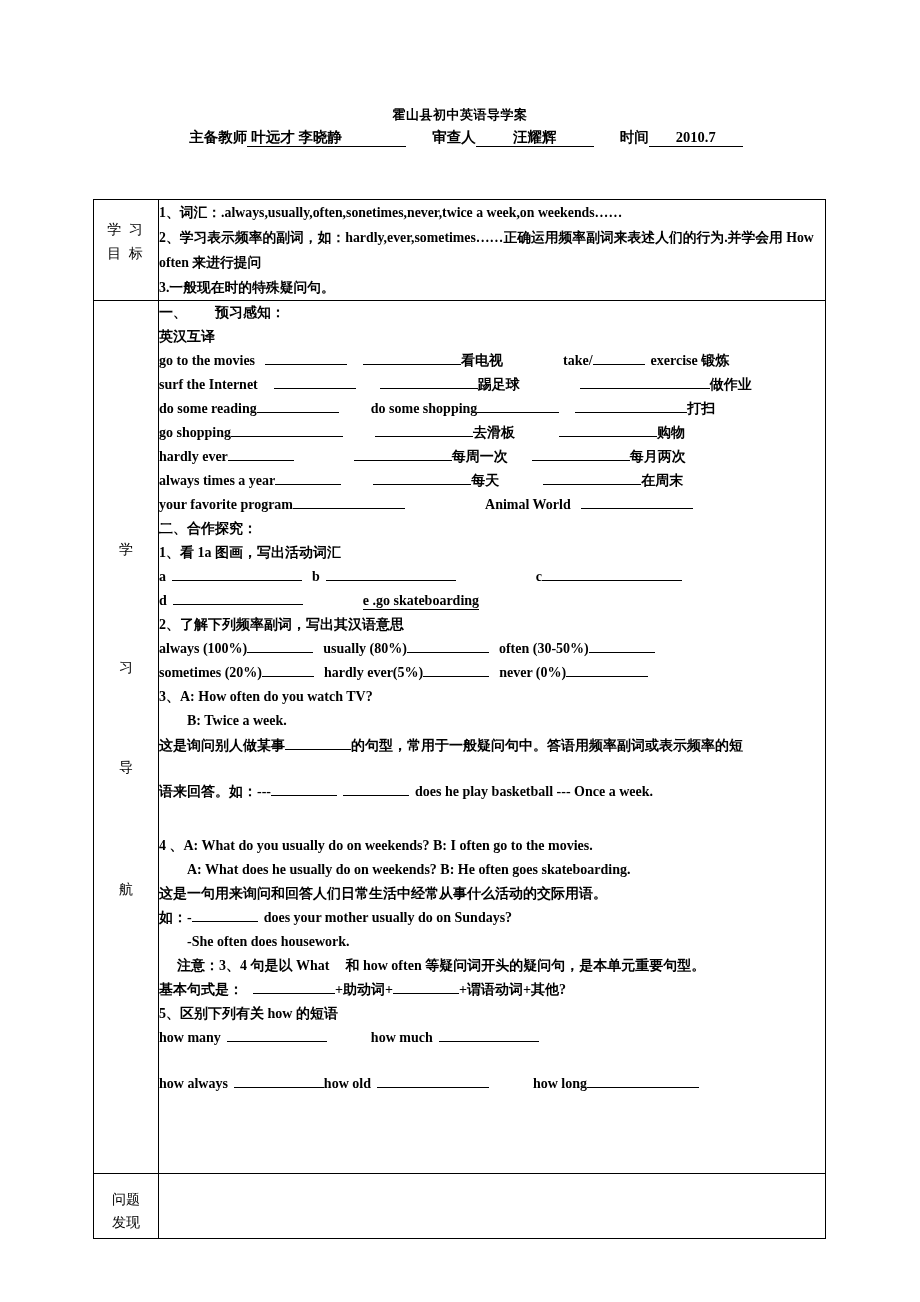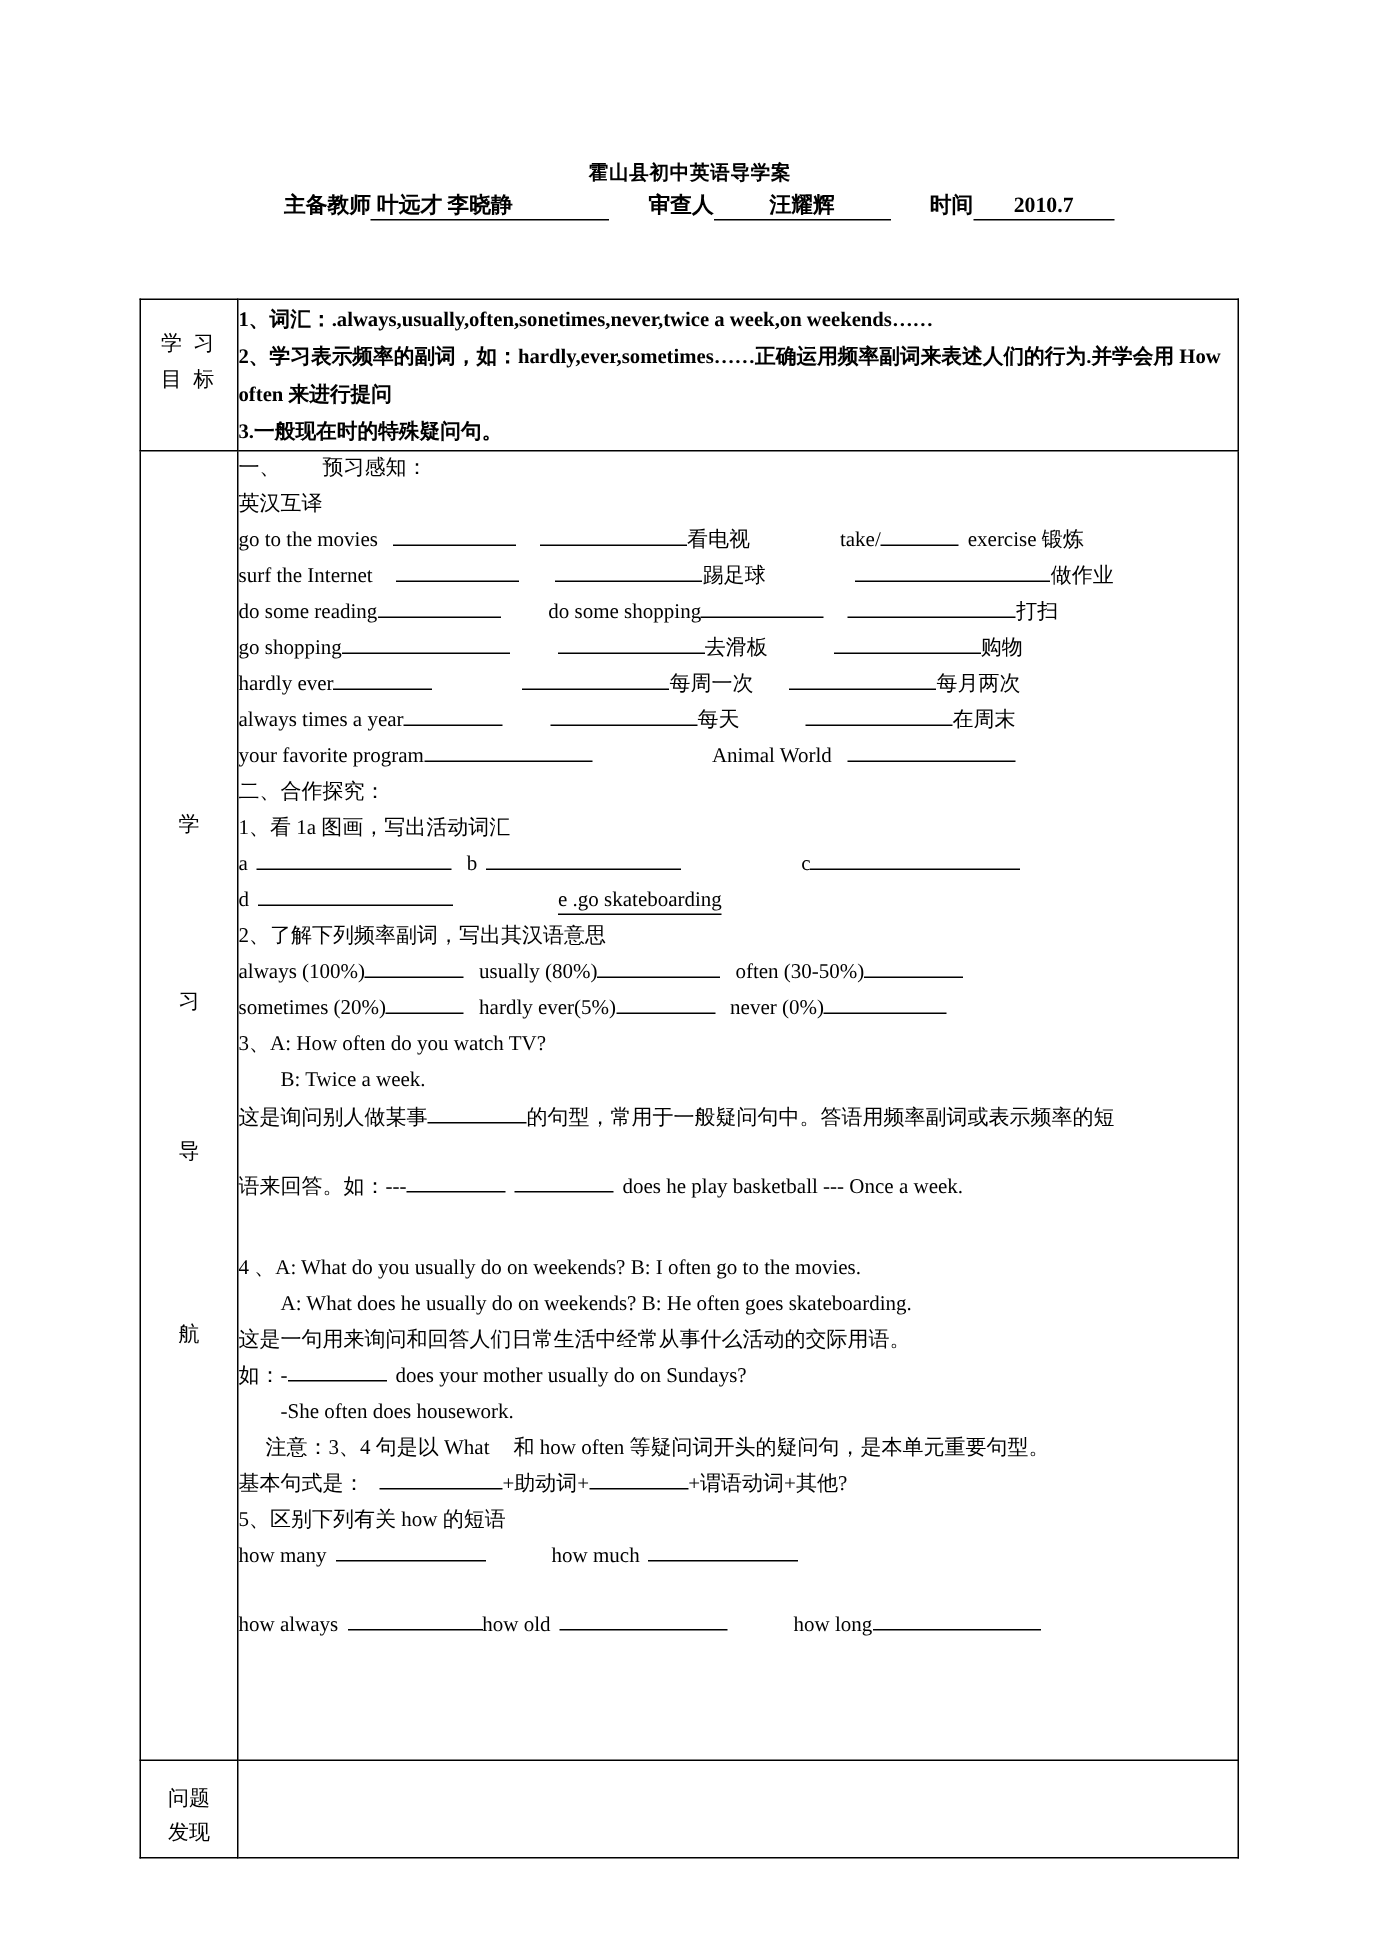"一、 预习感知：" .ln.cn { font-weight: normal -> bold }
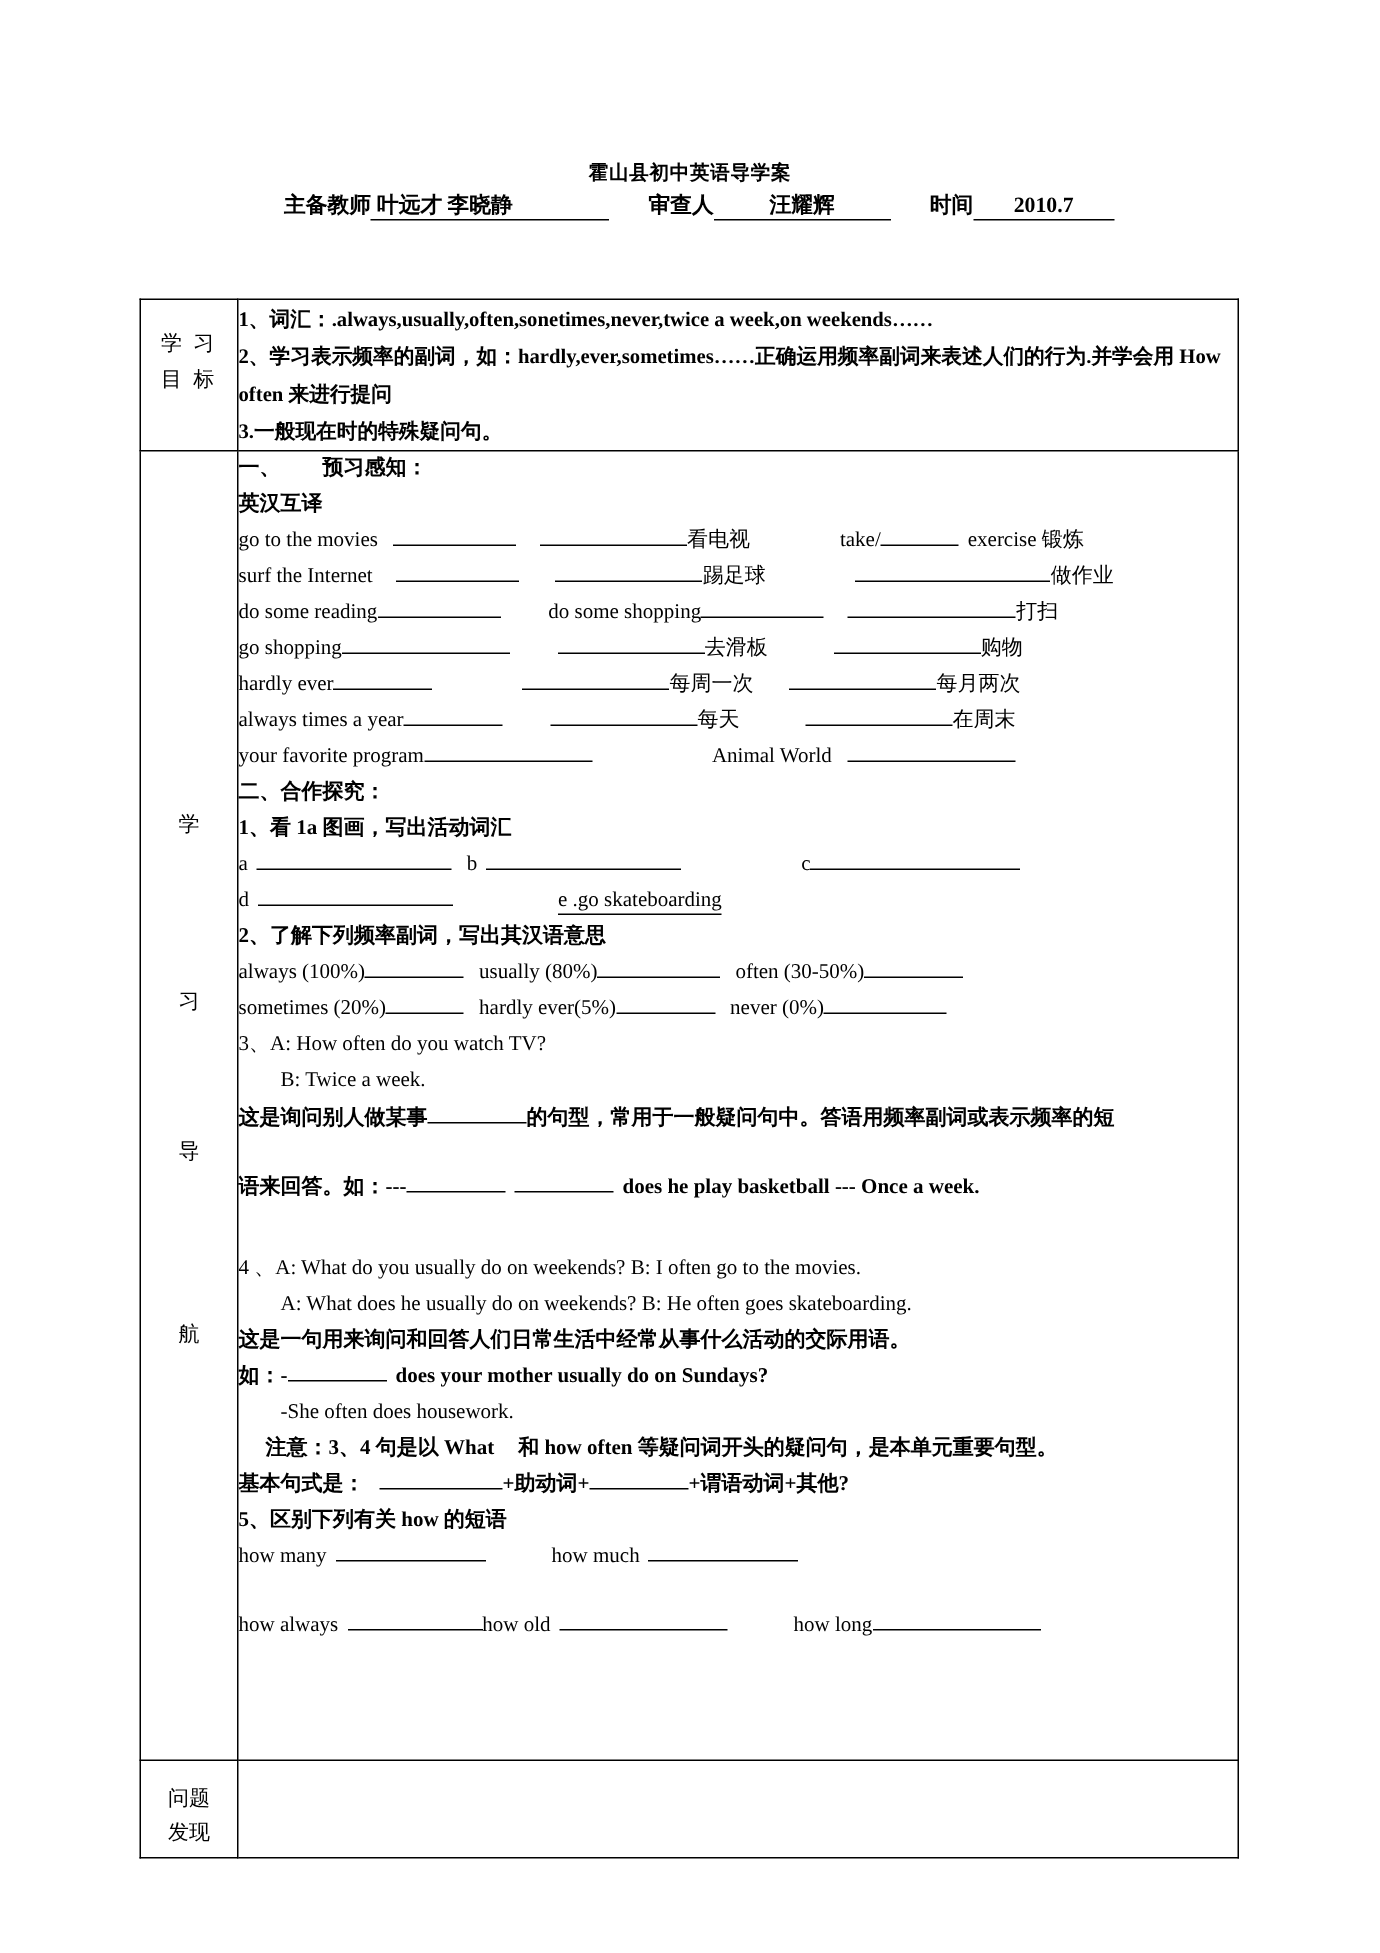"go to the movies 看电视" .ln { font-weight: normal -> bold }
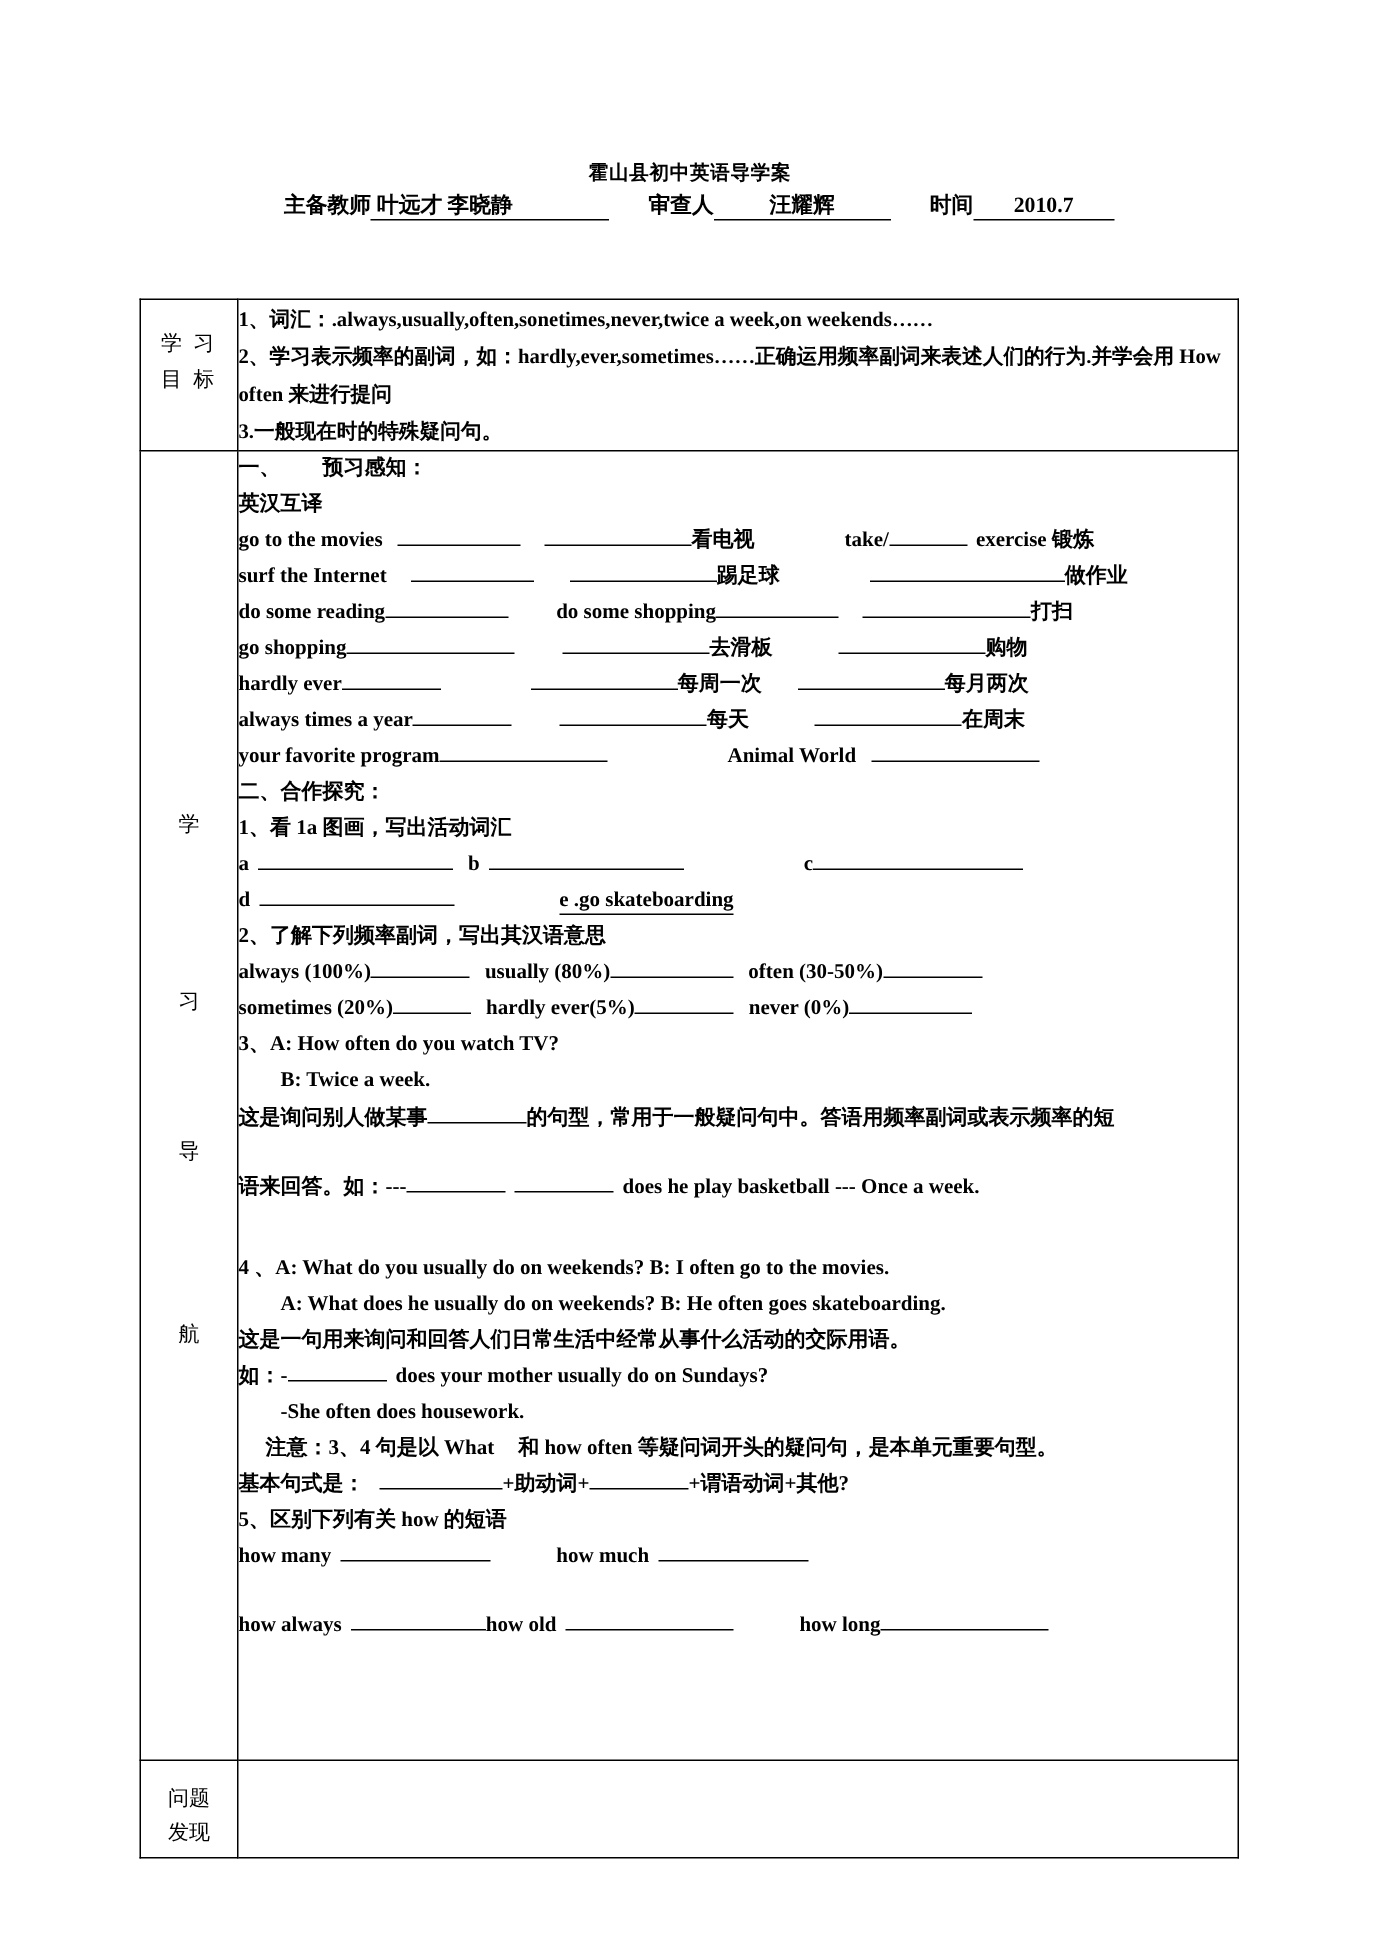"e .go skateboarding" .ul-text { margin-left: 10px -> none }
